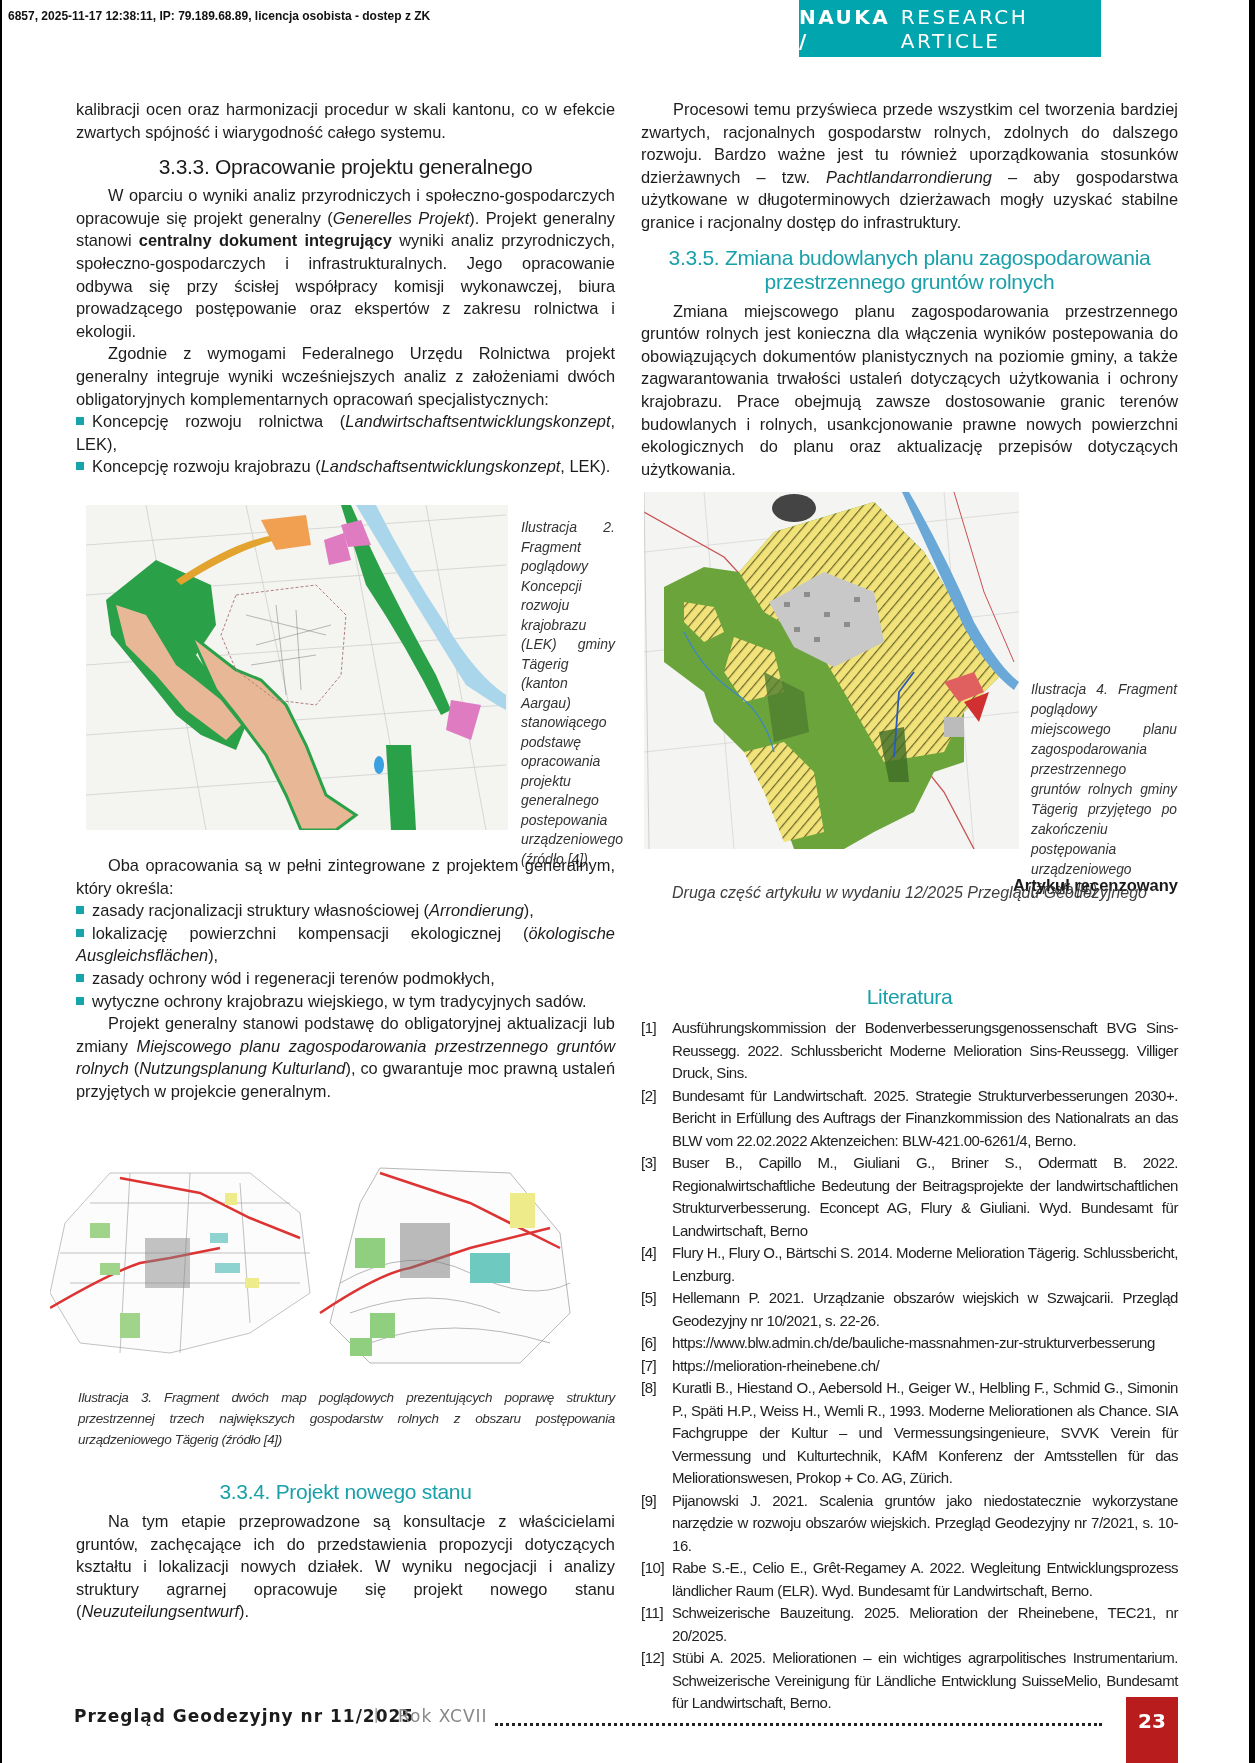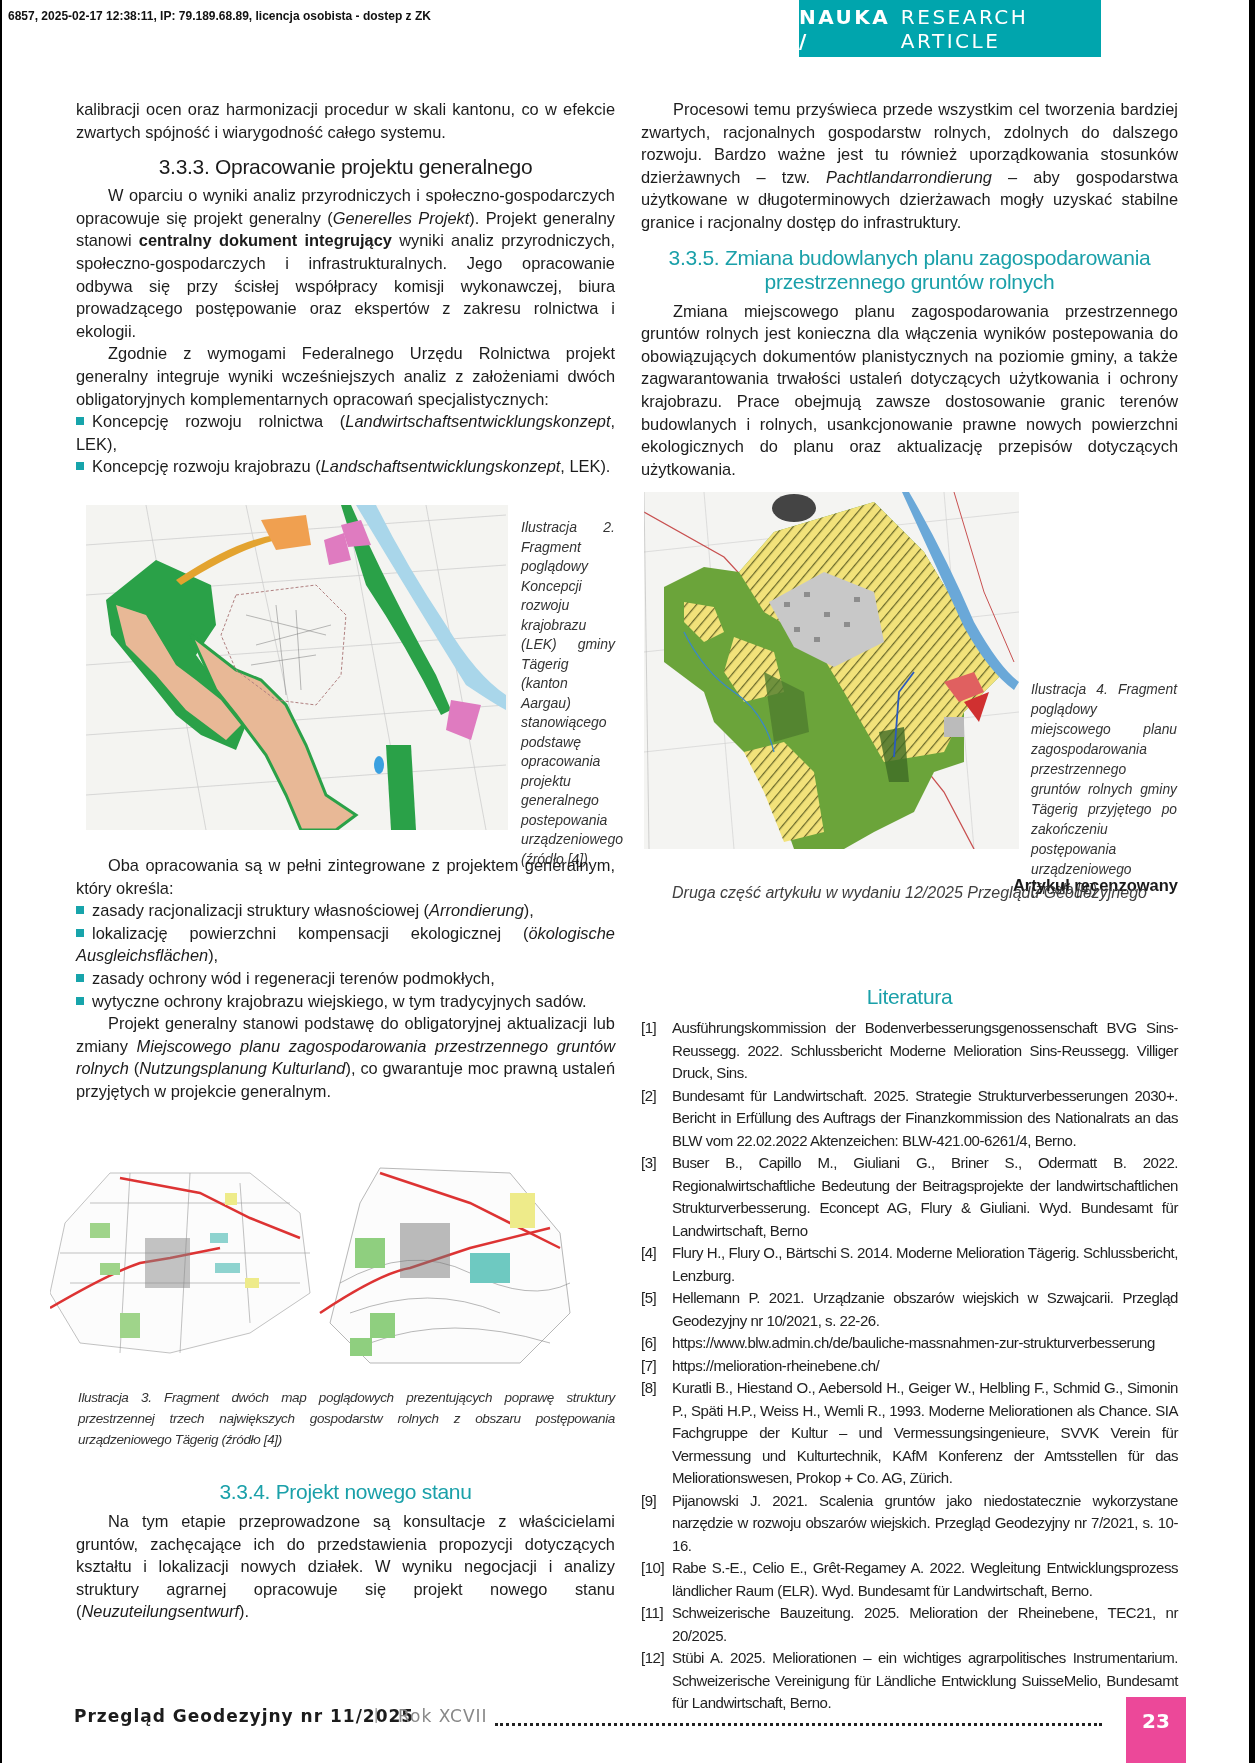"6857, 2025-02-17 12:38:11, IP:" div.watermark { text: 2025-02-17 -> 2025-11-17 }
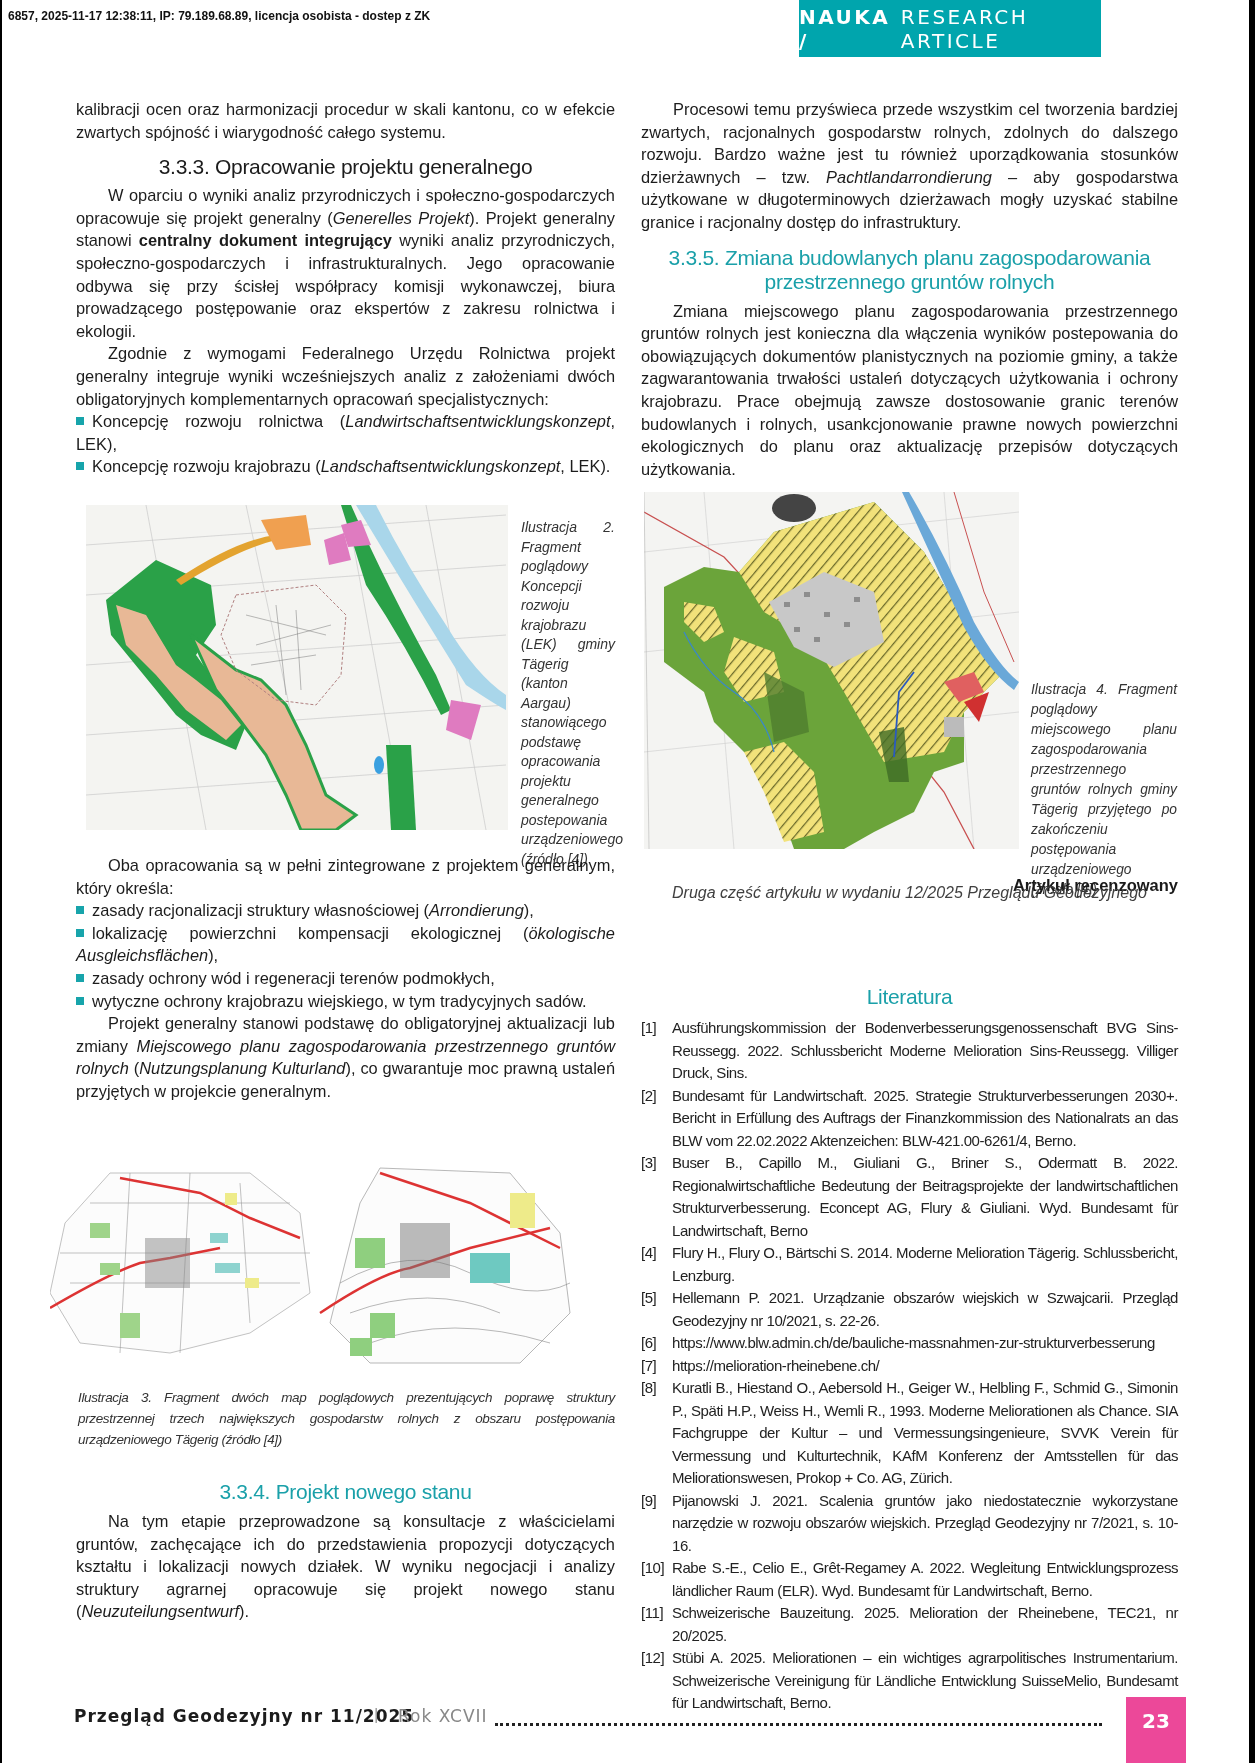"23" .pagenum { background: #ec4899 -> #b91c1c; width: 60px -> 52px }
